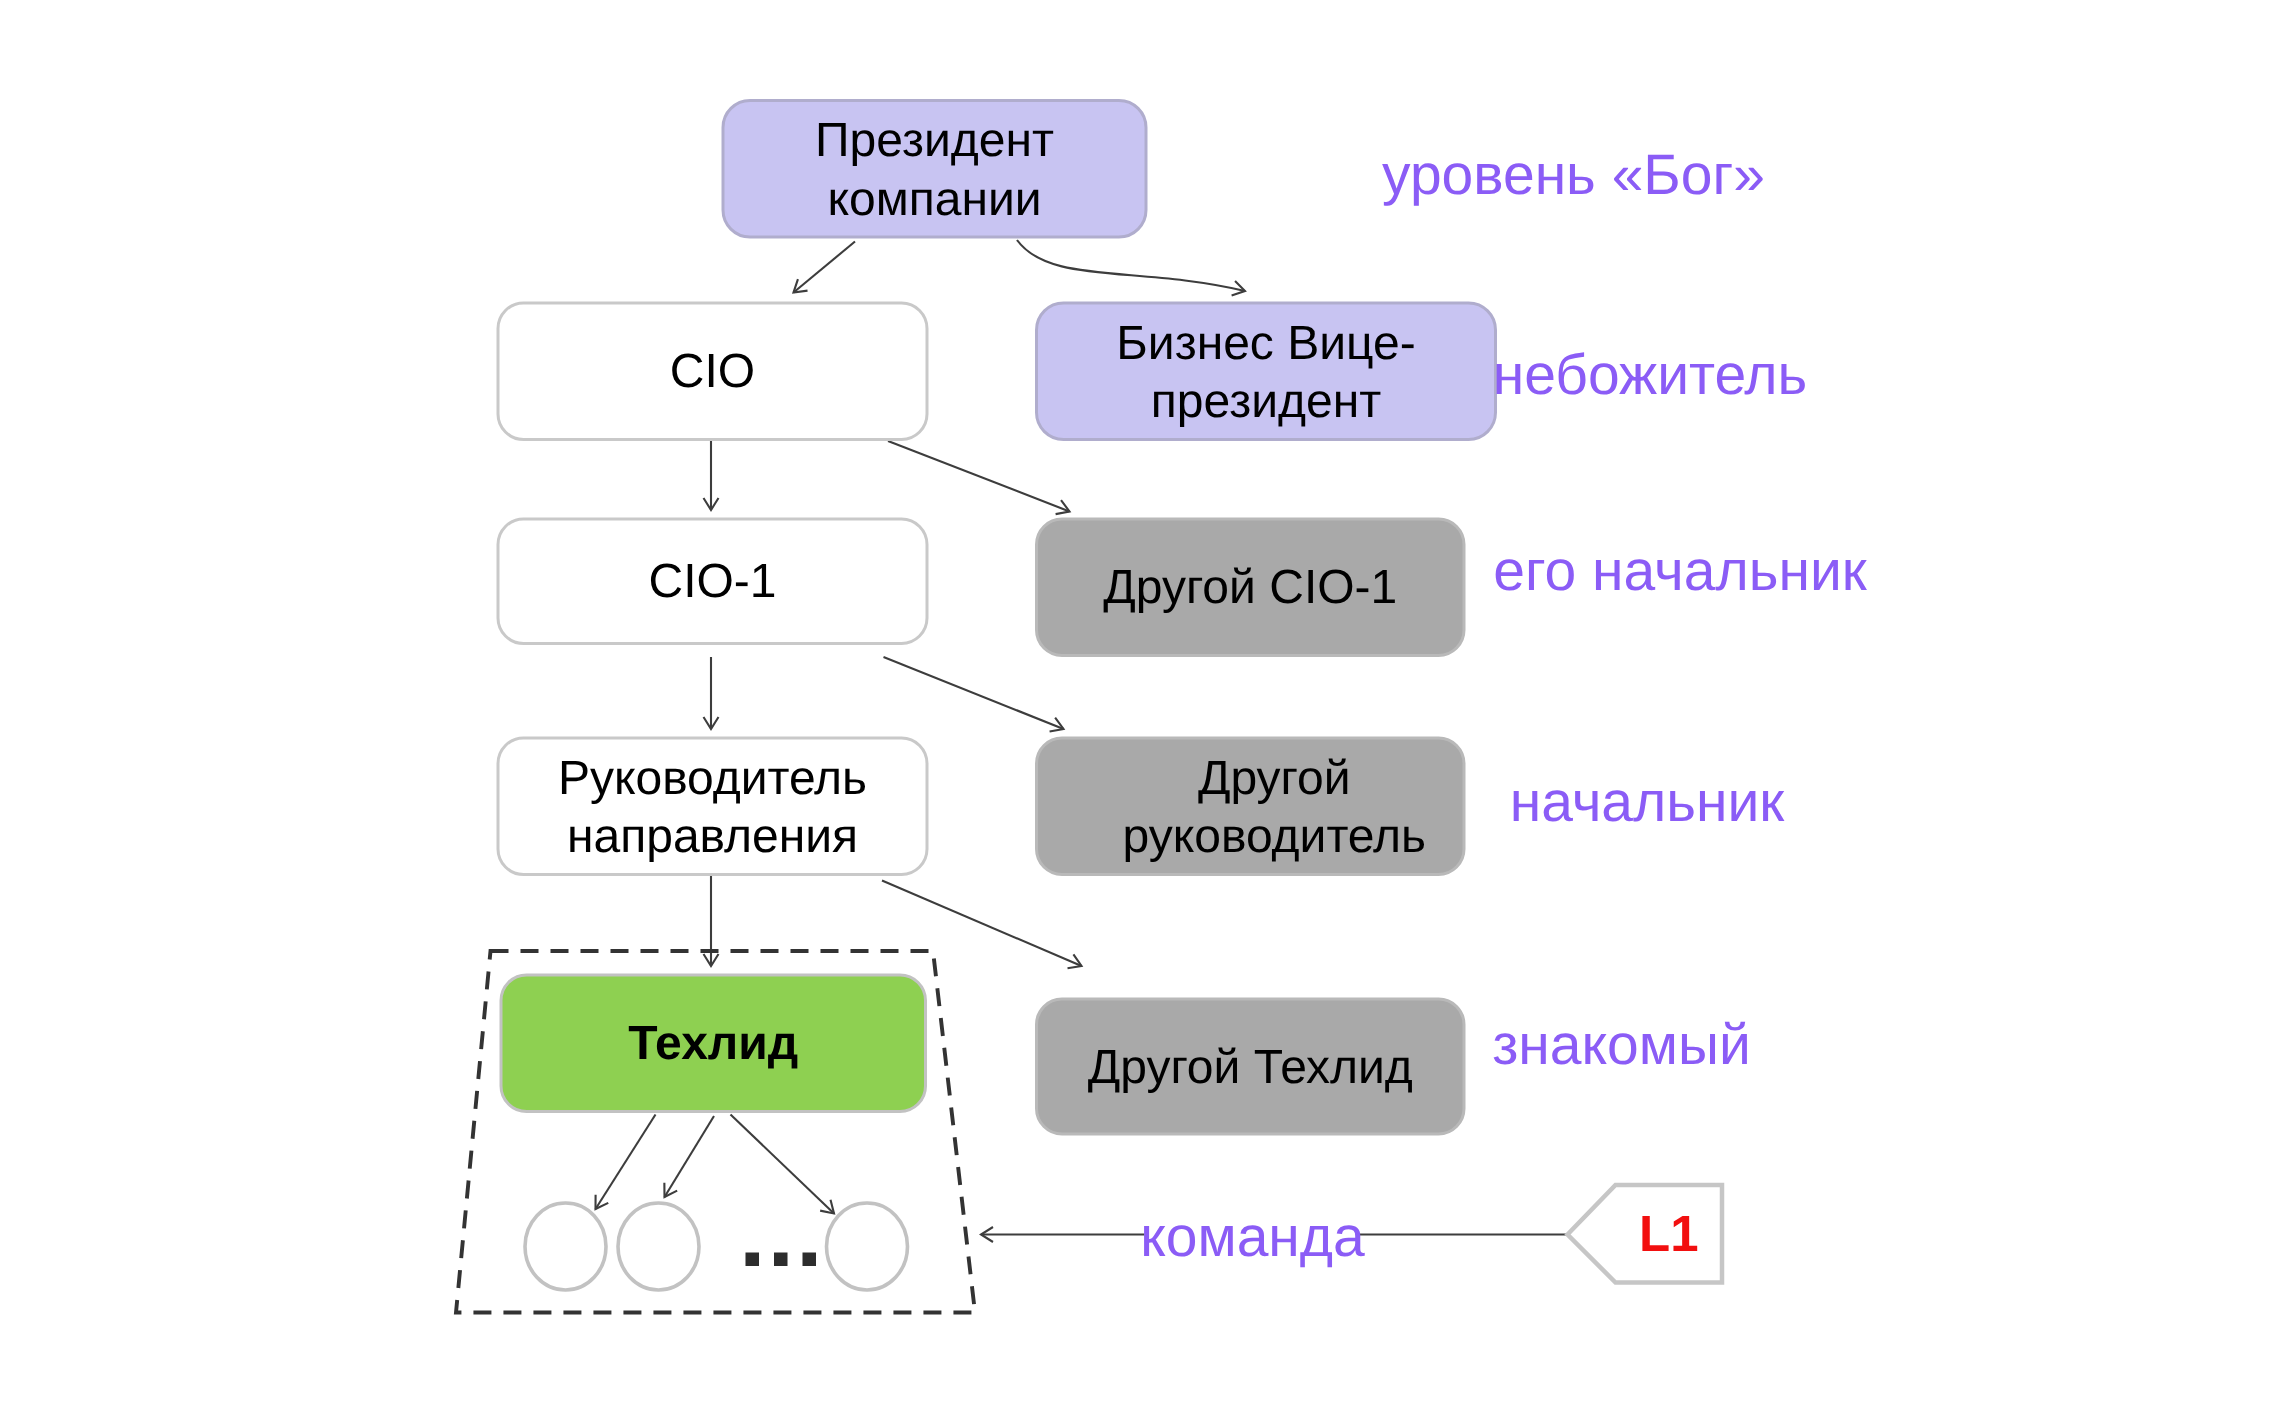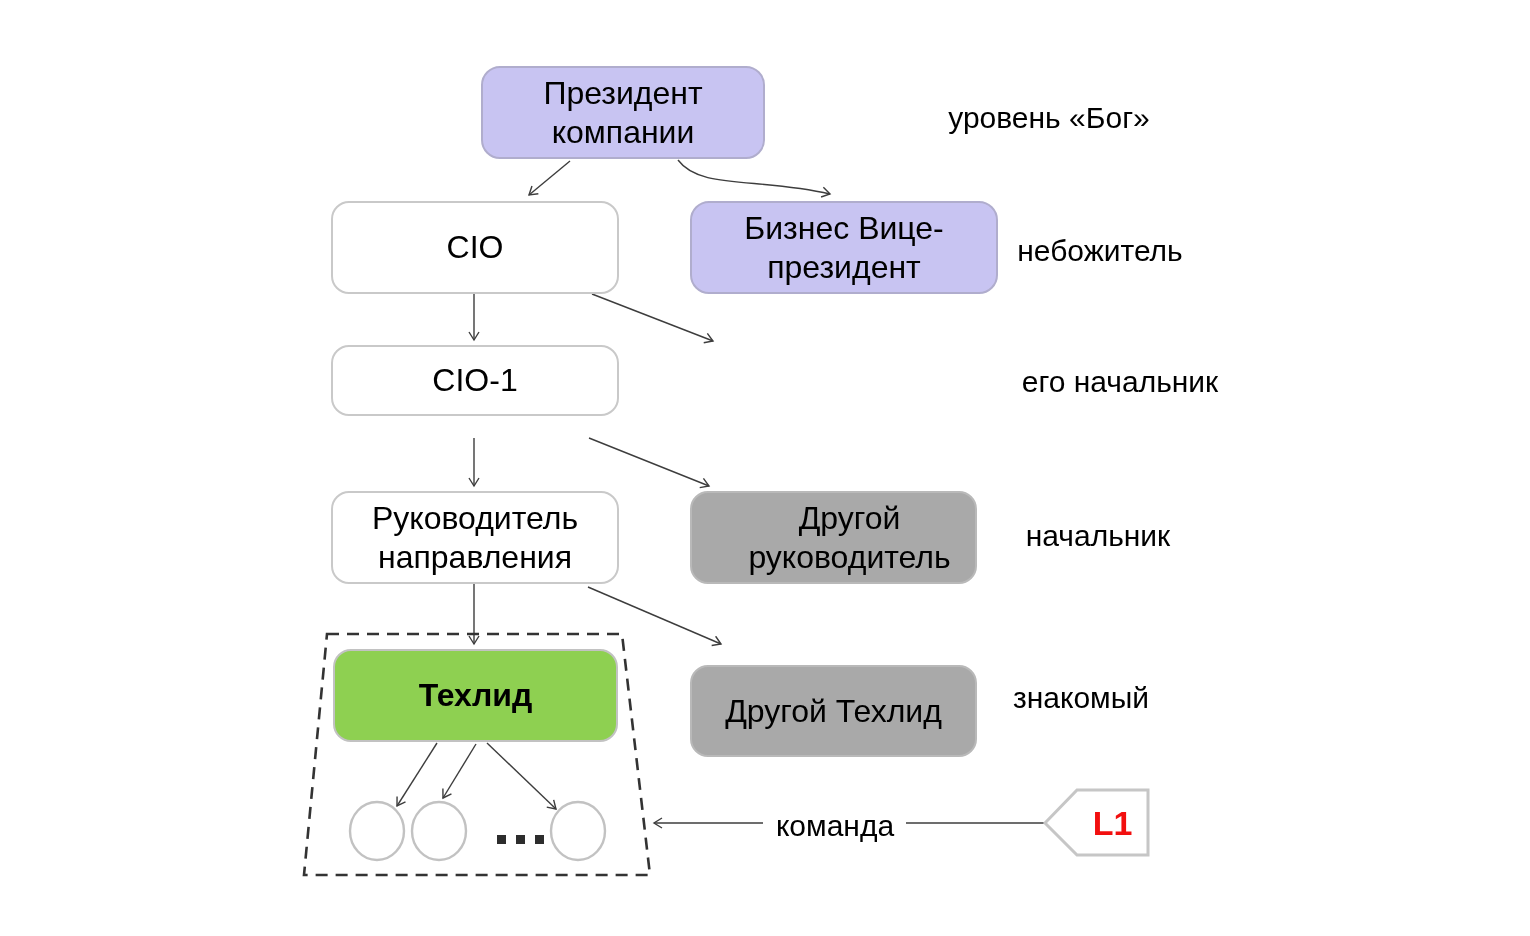"уровень «Бог»" .annotation { color: #000000 -> #8b5cf6; font-size: 30px -> 38px }
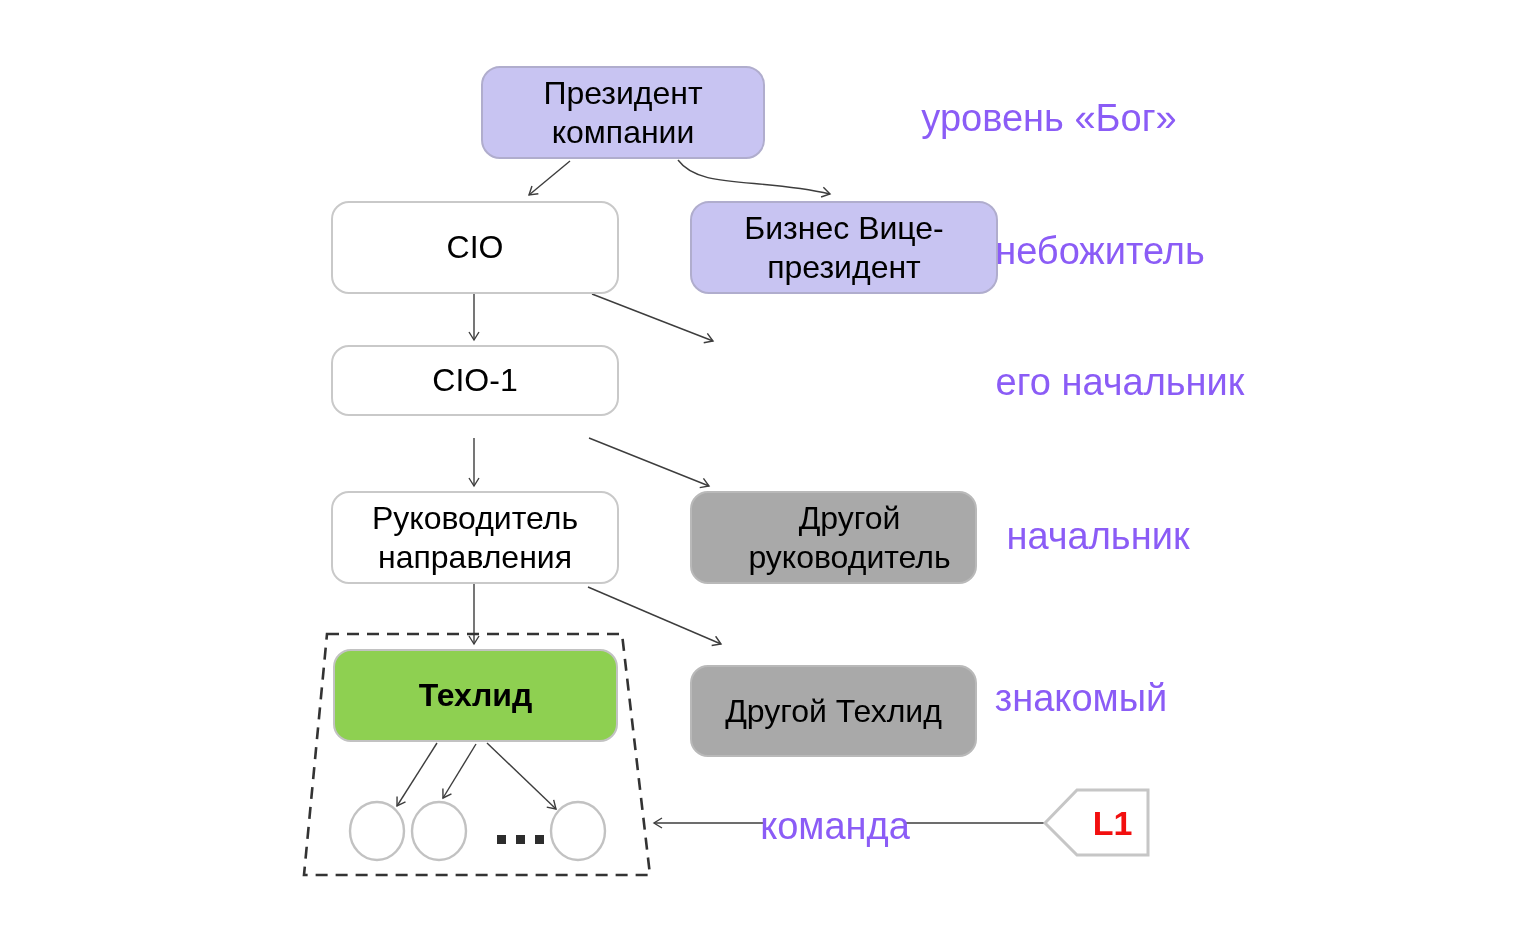"CIO-1" #cio-1 { height: 71px -> 85px }
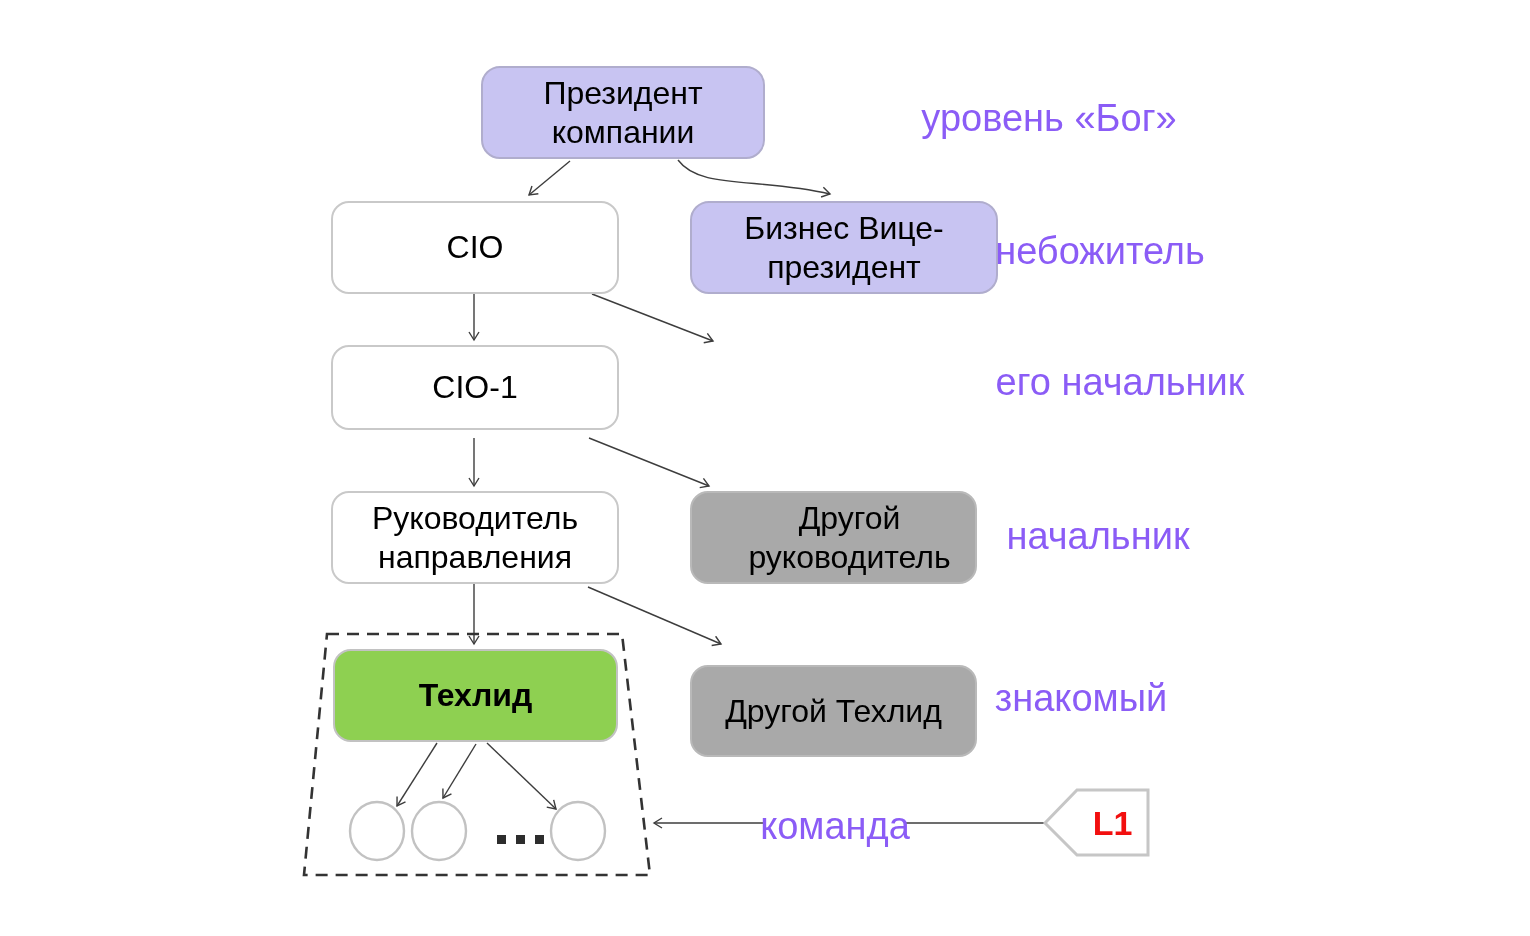"Другой CIO-1" div.box { html: none -> <div>Другой CIO-1</div> }
